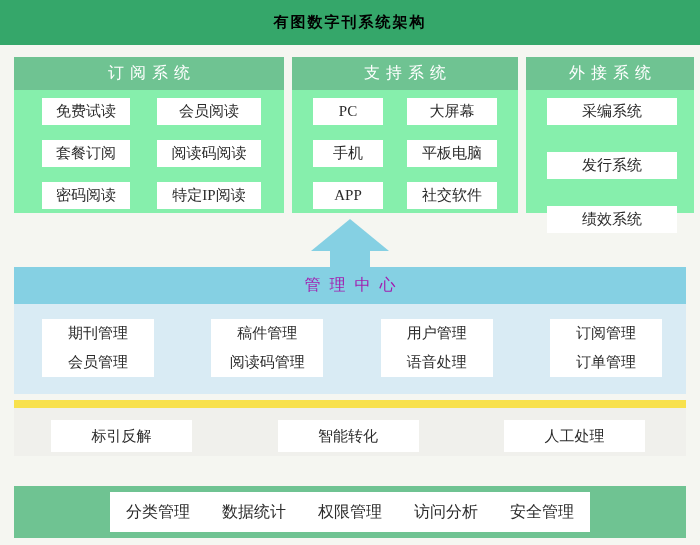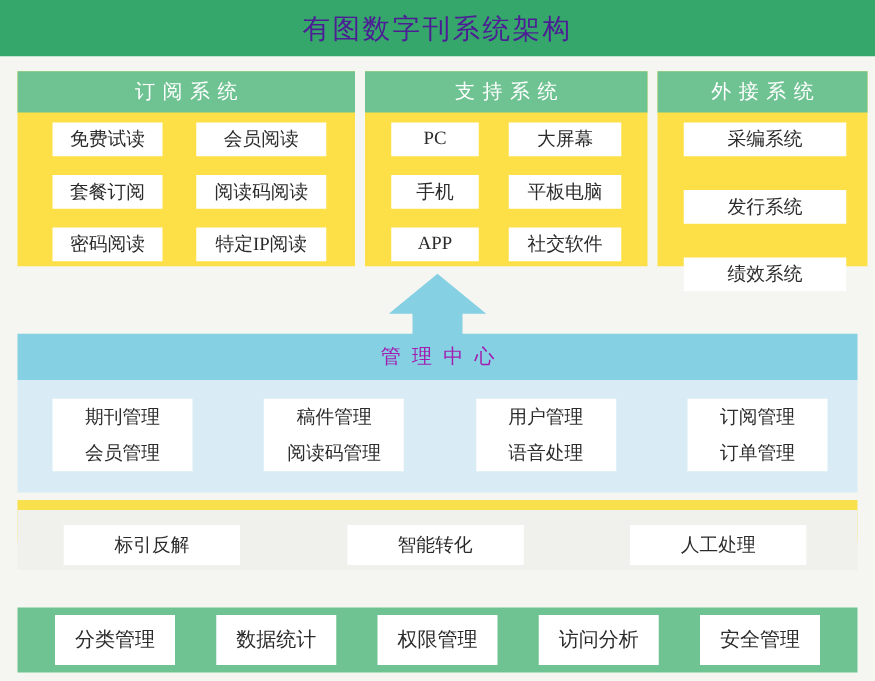"有图数字刊系统架构" .title-bar h1 { color: #4c1d95 -> #000000; font-size: 22px -> 15px; font-weight: normal -> bold }
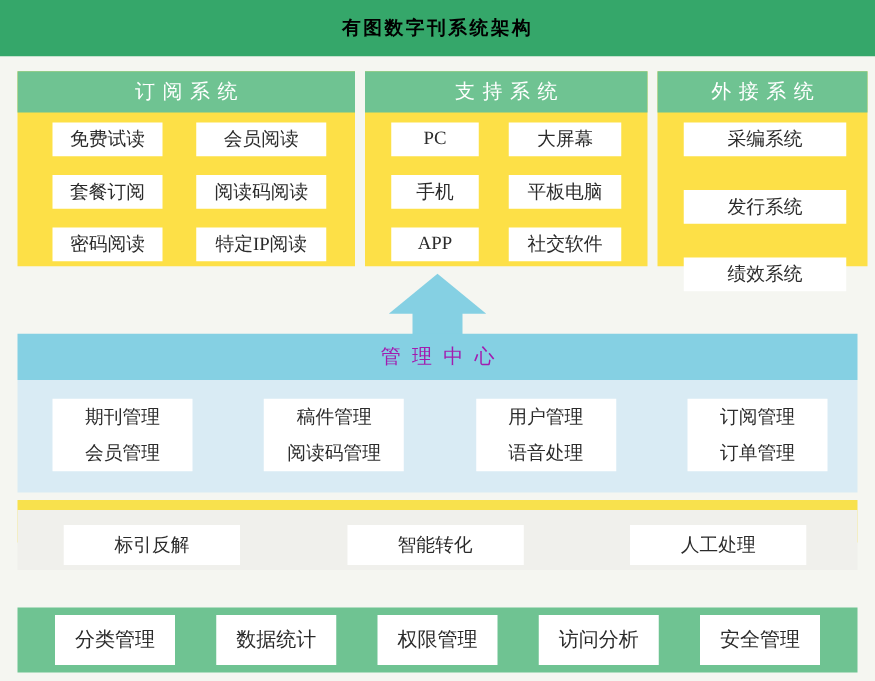"订阅系统" .panel { background: #fde047 -> #86efac }
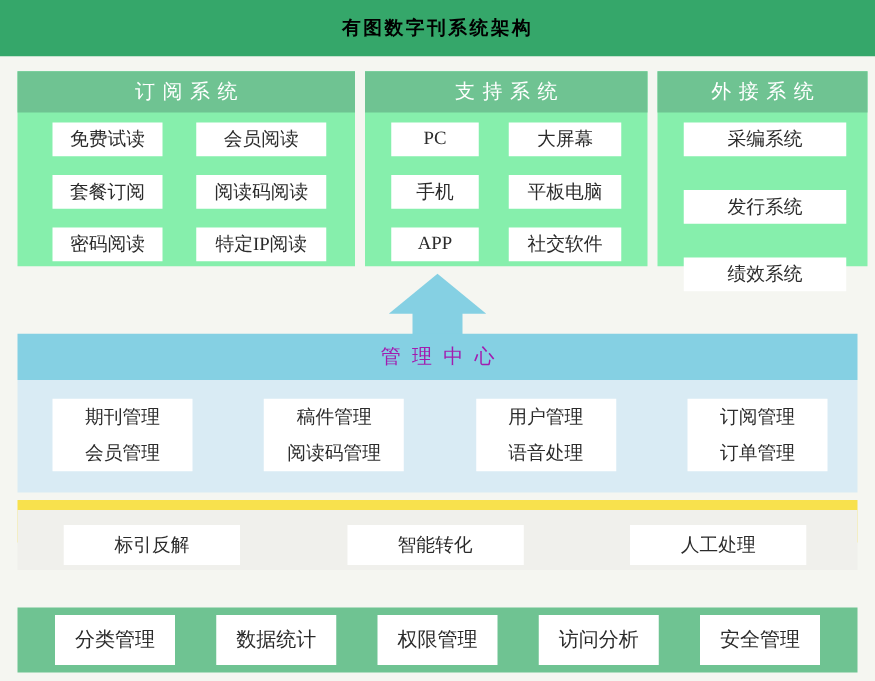"分类管理" .band-bottom { justify-content: space-between -> center }
